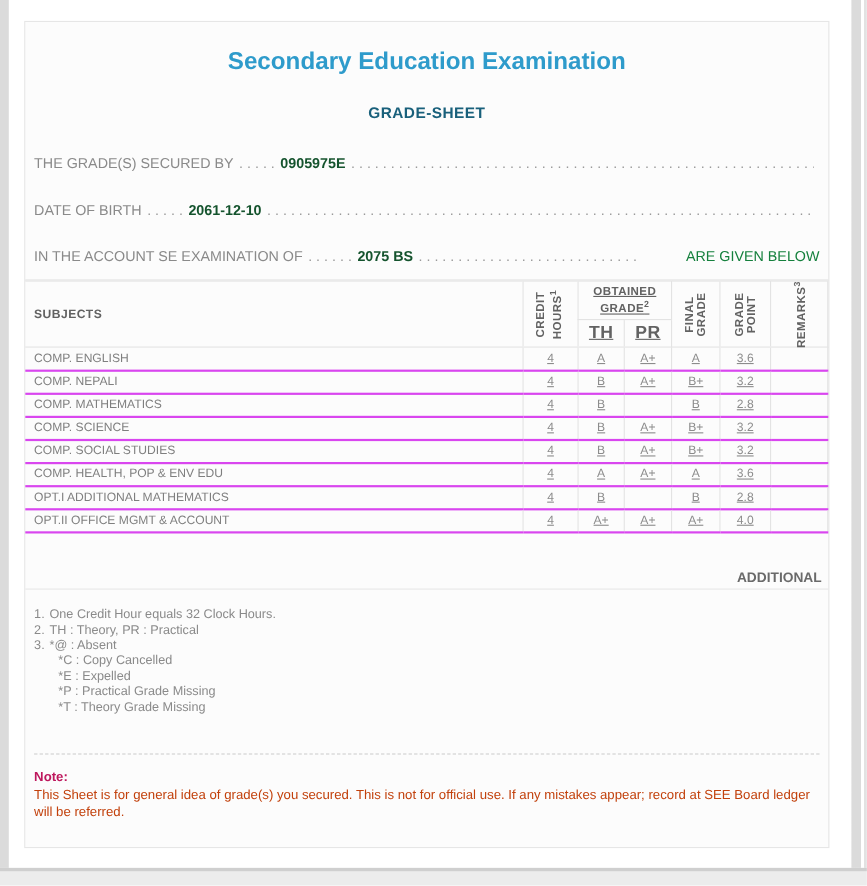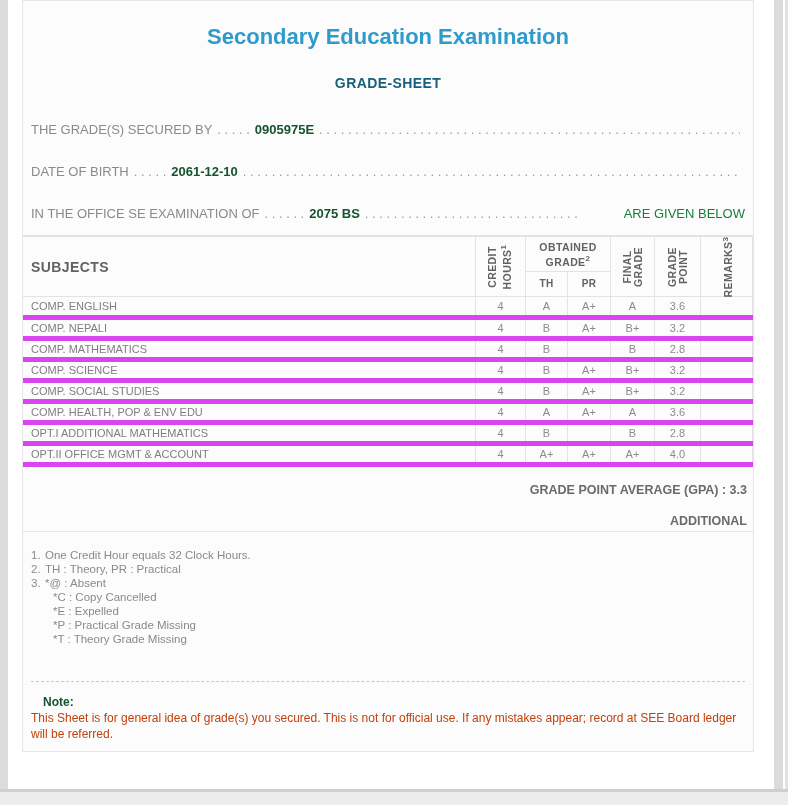"Secondary Education Examination" .card { top: 0 -> 19px }
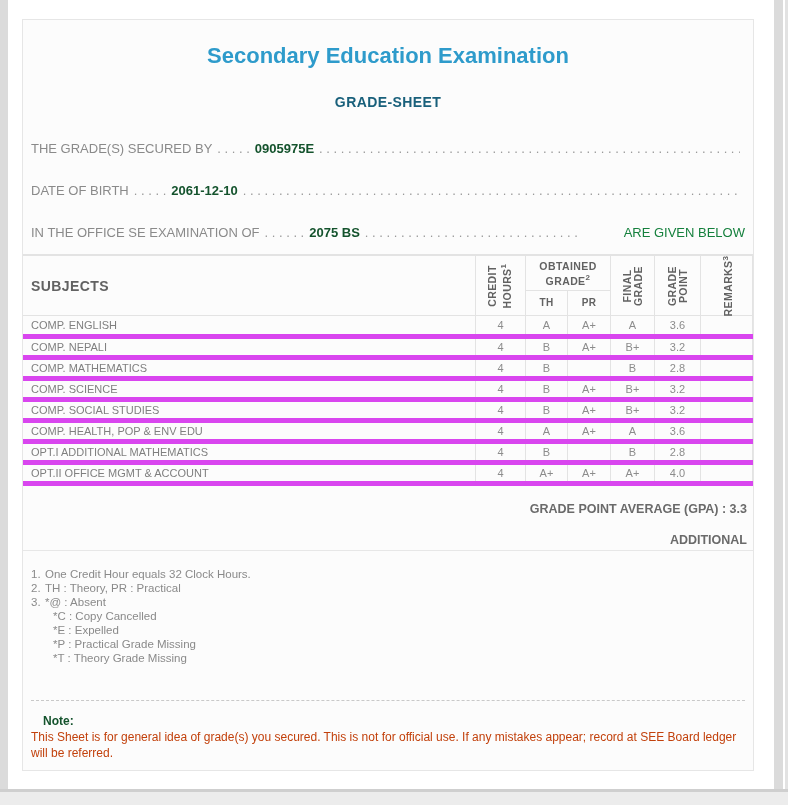"IN THE OFFICE SE EXAMINATION" span.info-label { text: OFFICE -> ACCOUNT }
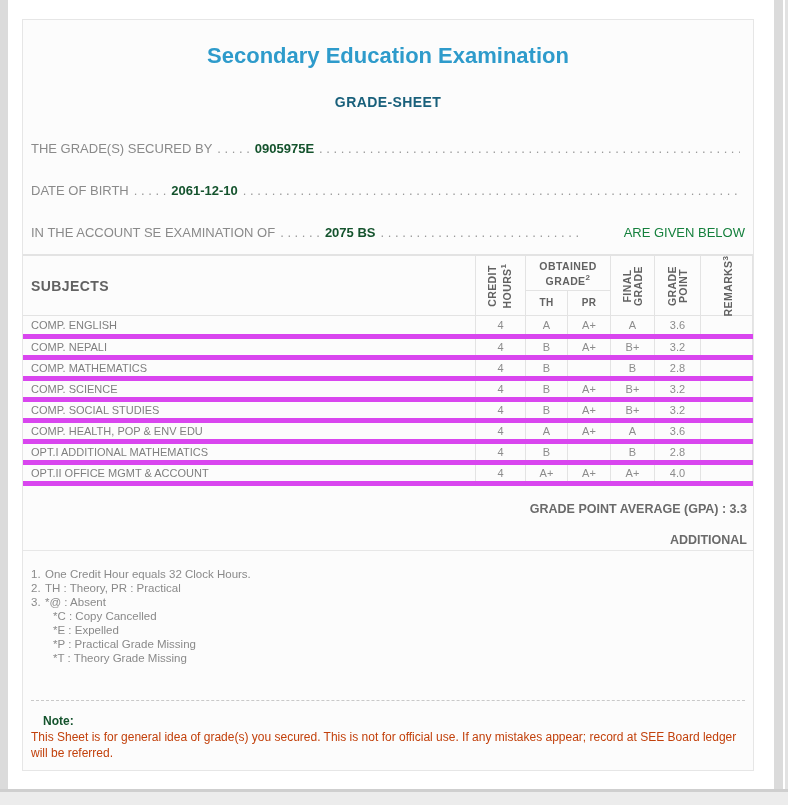"OBTAINED" .bl { text-decoration: none -> underline }
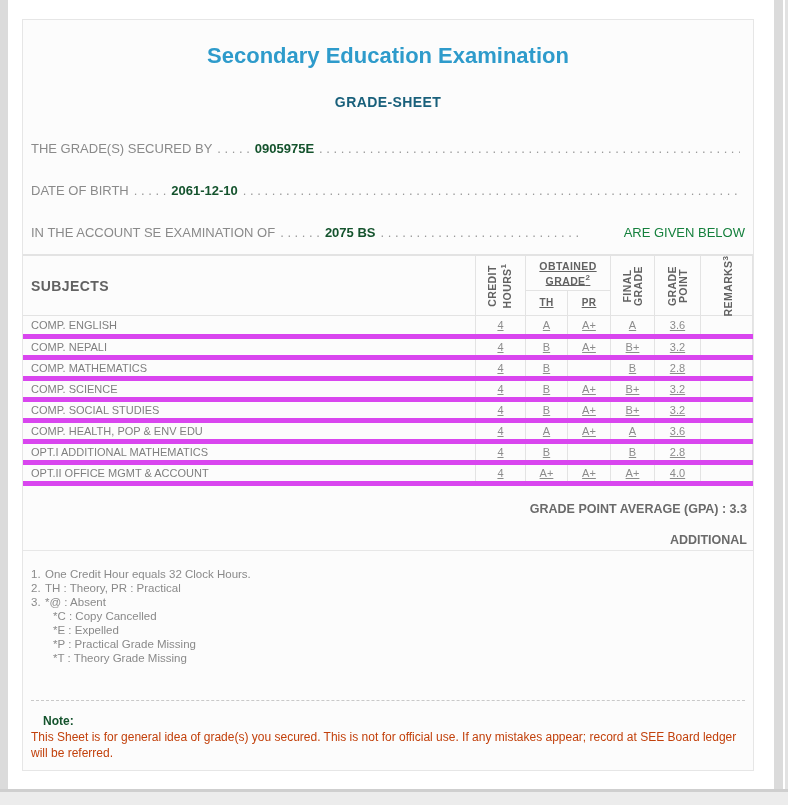"SUBJECTS" th.subjects-h { font-size: 14px -> 11px }
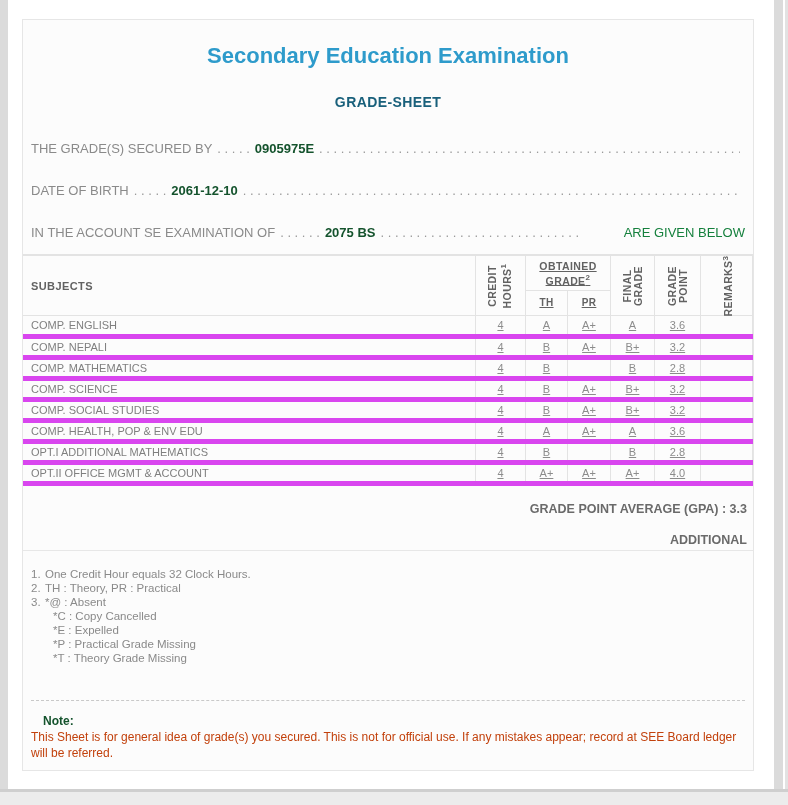"TH" th.sub-h { font-size: 10px -> 16px }
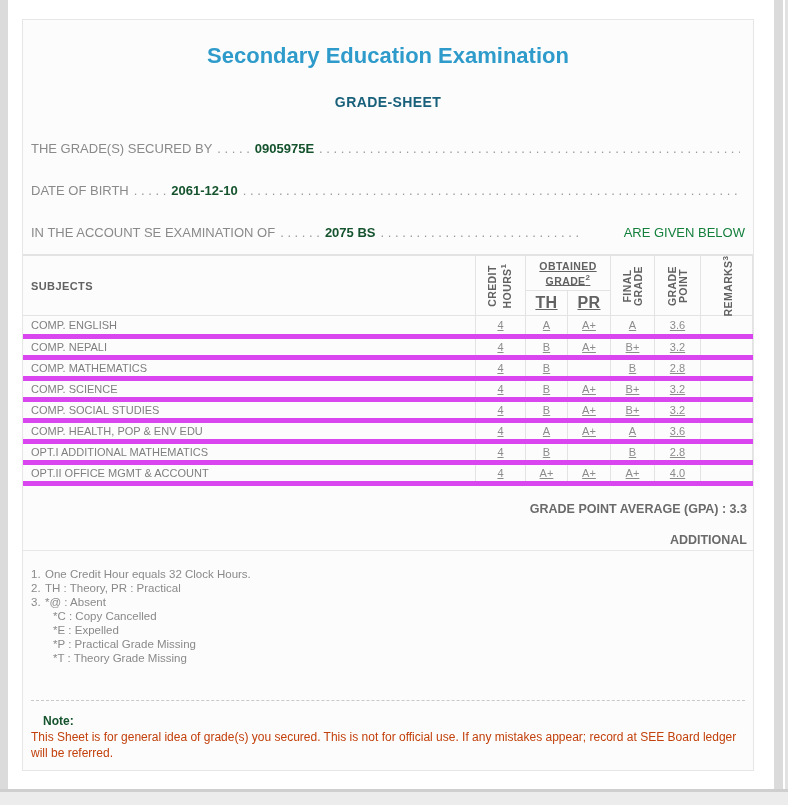"COMP. ENGLISH" tbody td { border-bottom: 5px solid #d946ef -> 2px solid #d946ef }
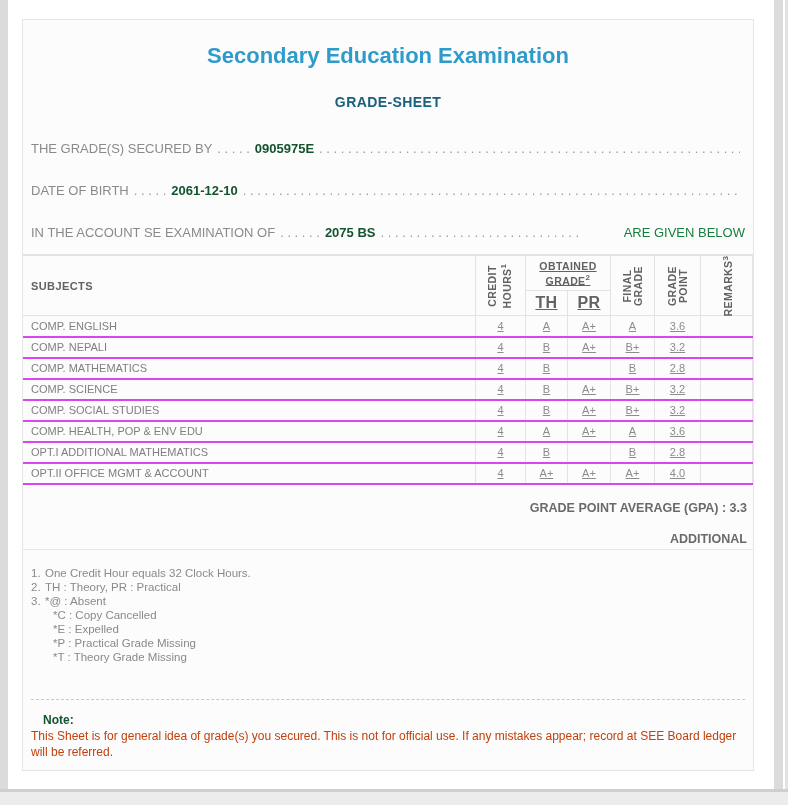"GRADE POINT AVERAGE (GPA) :" div.gpa-line { html: <div> <span>GRADE POINT AVERAGE (GPA) :</span> <span>3.3</span> </div> -> none }
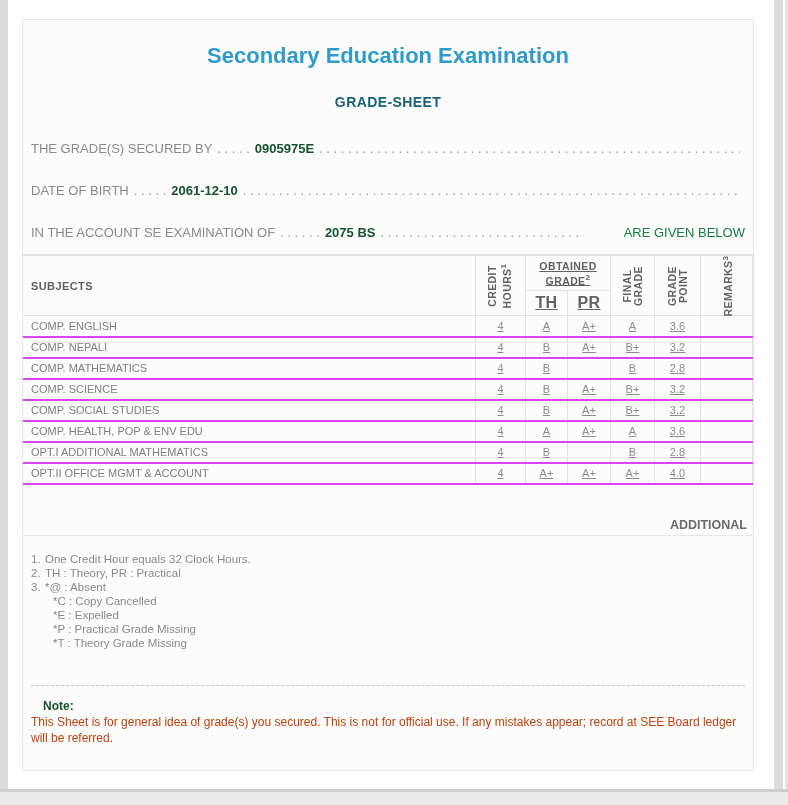"Note:" .note-label { color: #14532d -> #be185d; margin-left: 12px -> none }
